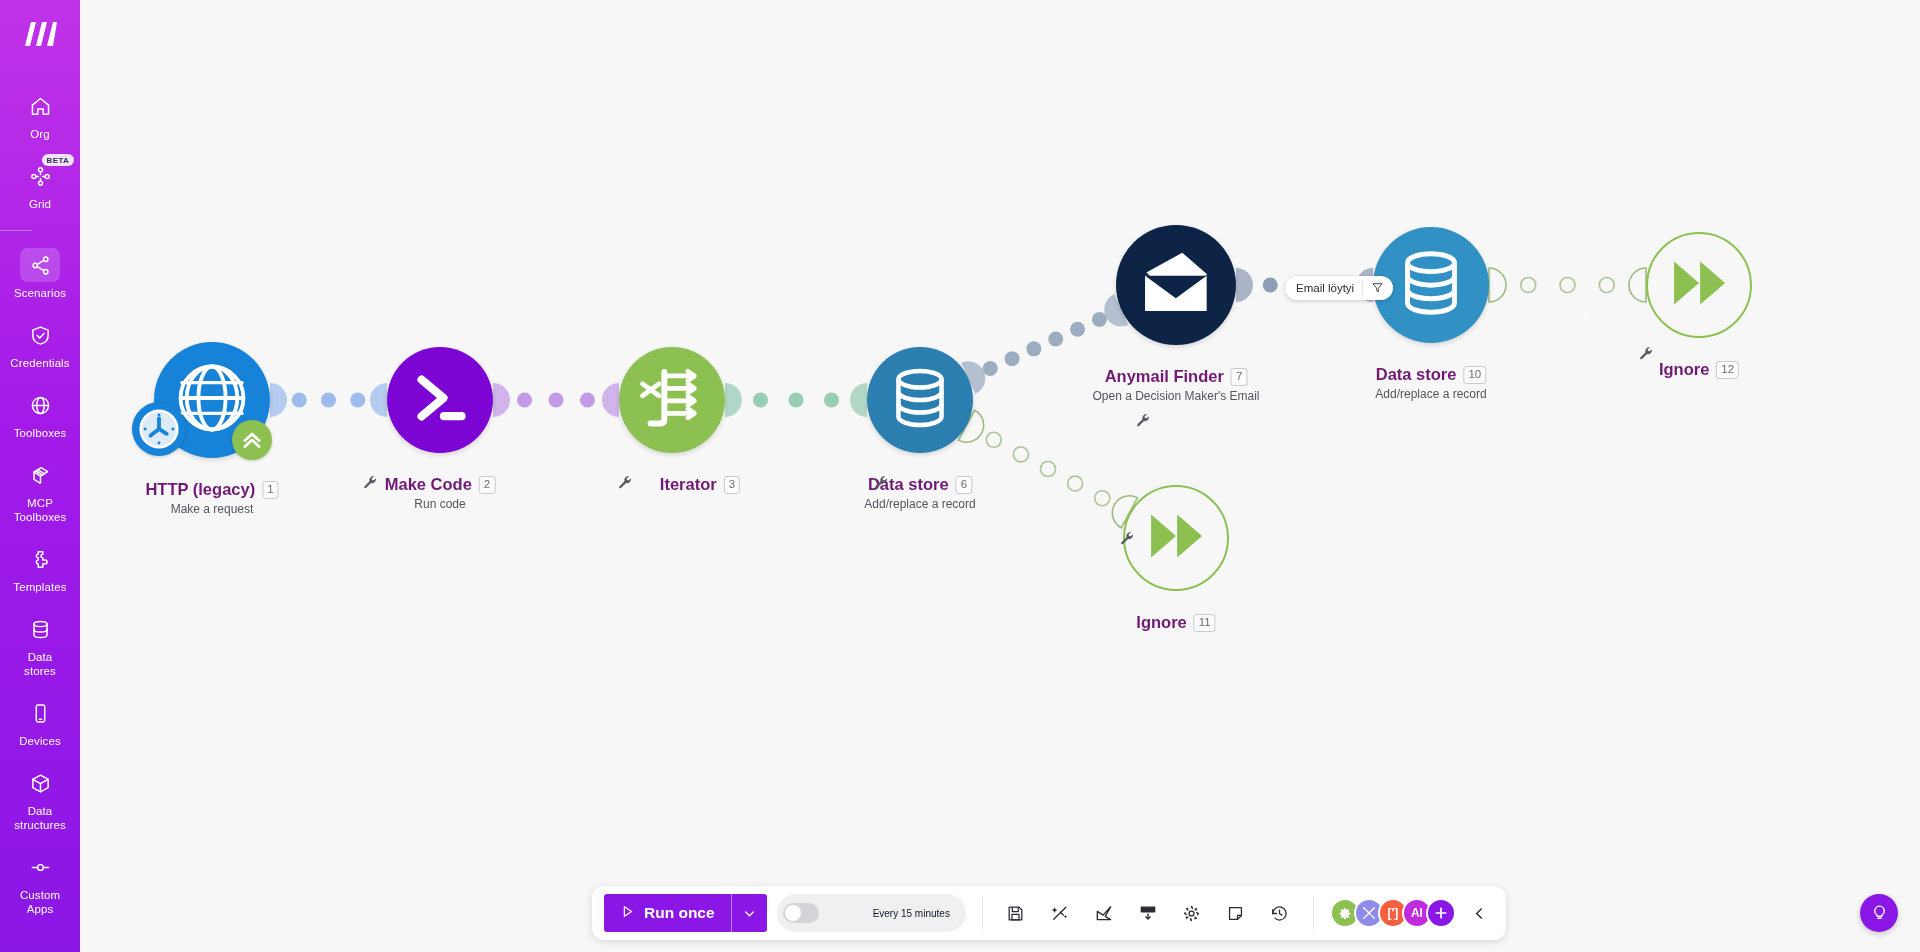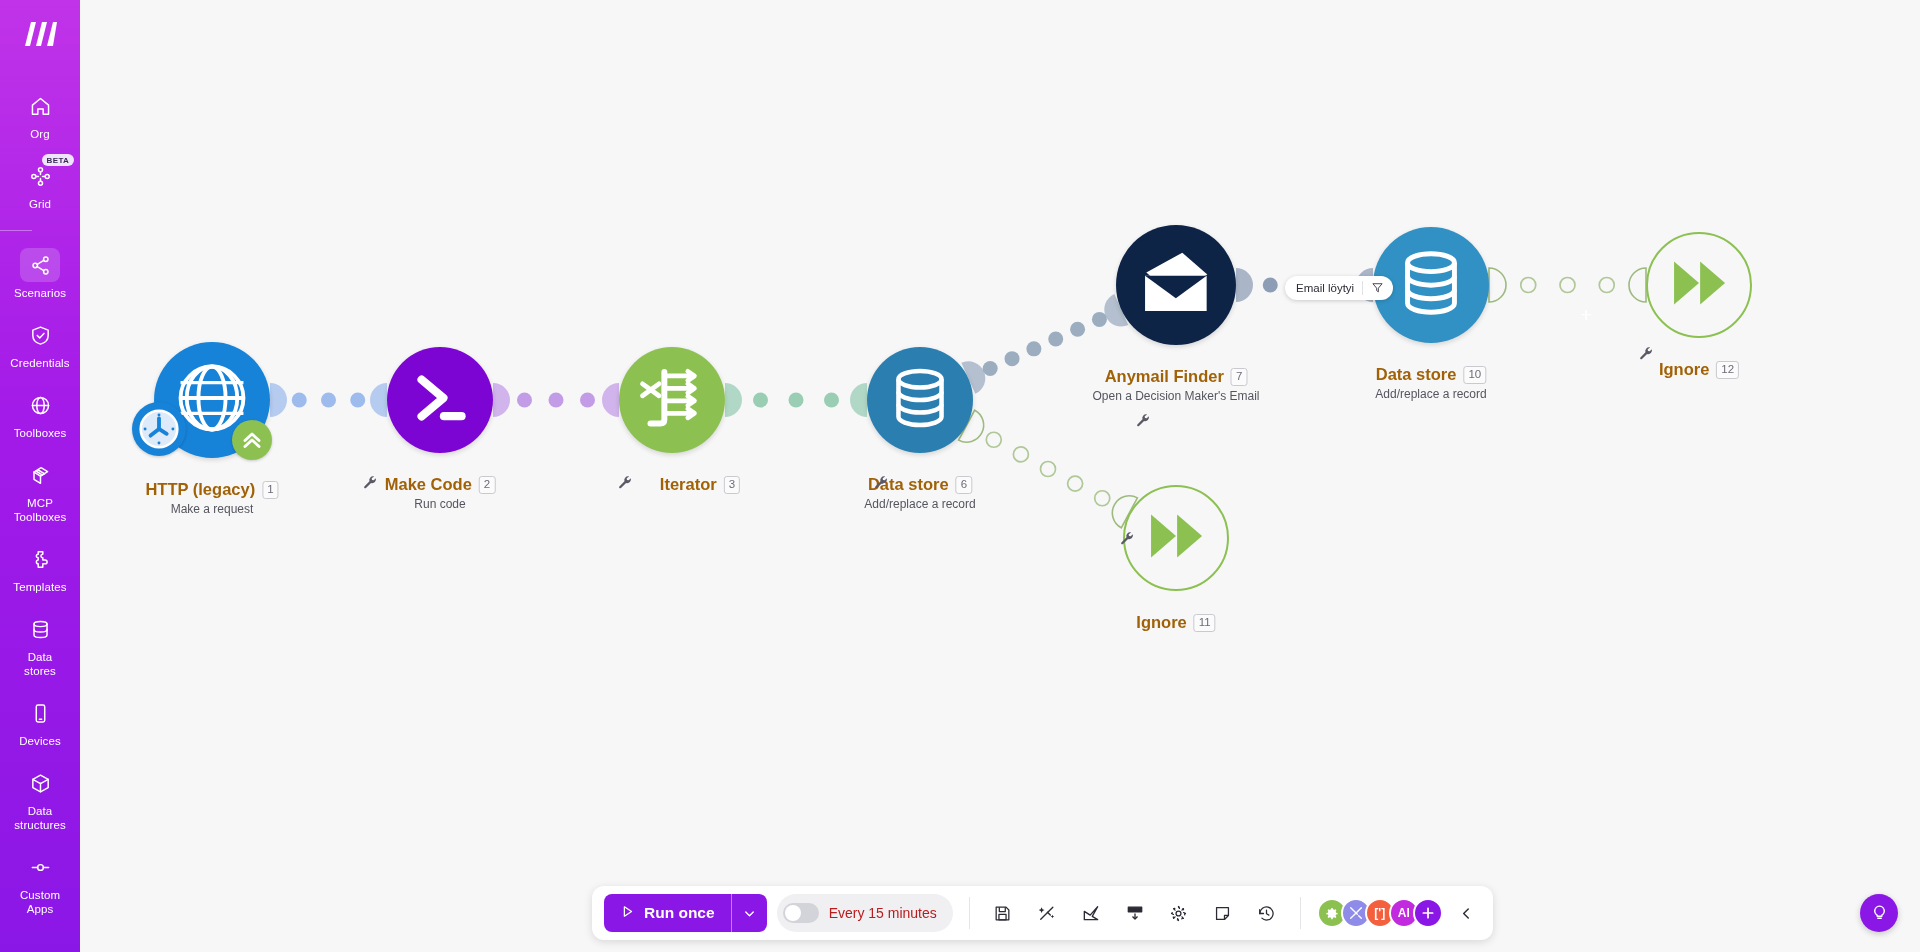"Anymail Finder" .mod-name { color: #a16207 -> #701a75 }
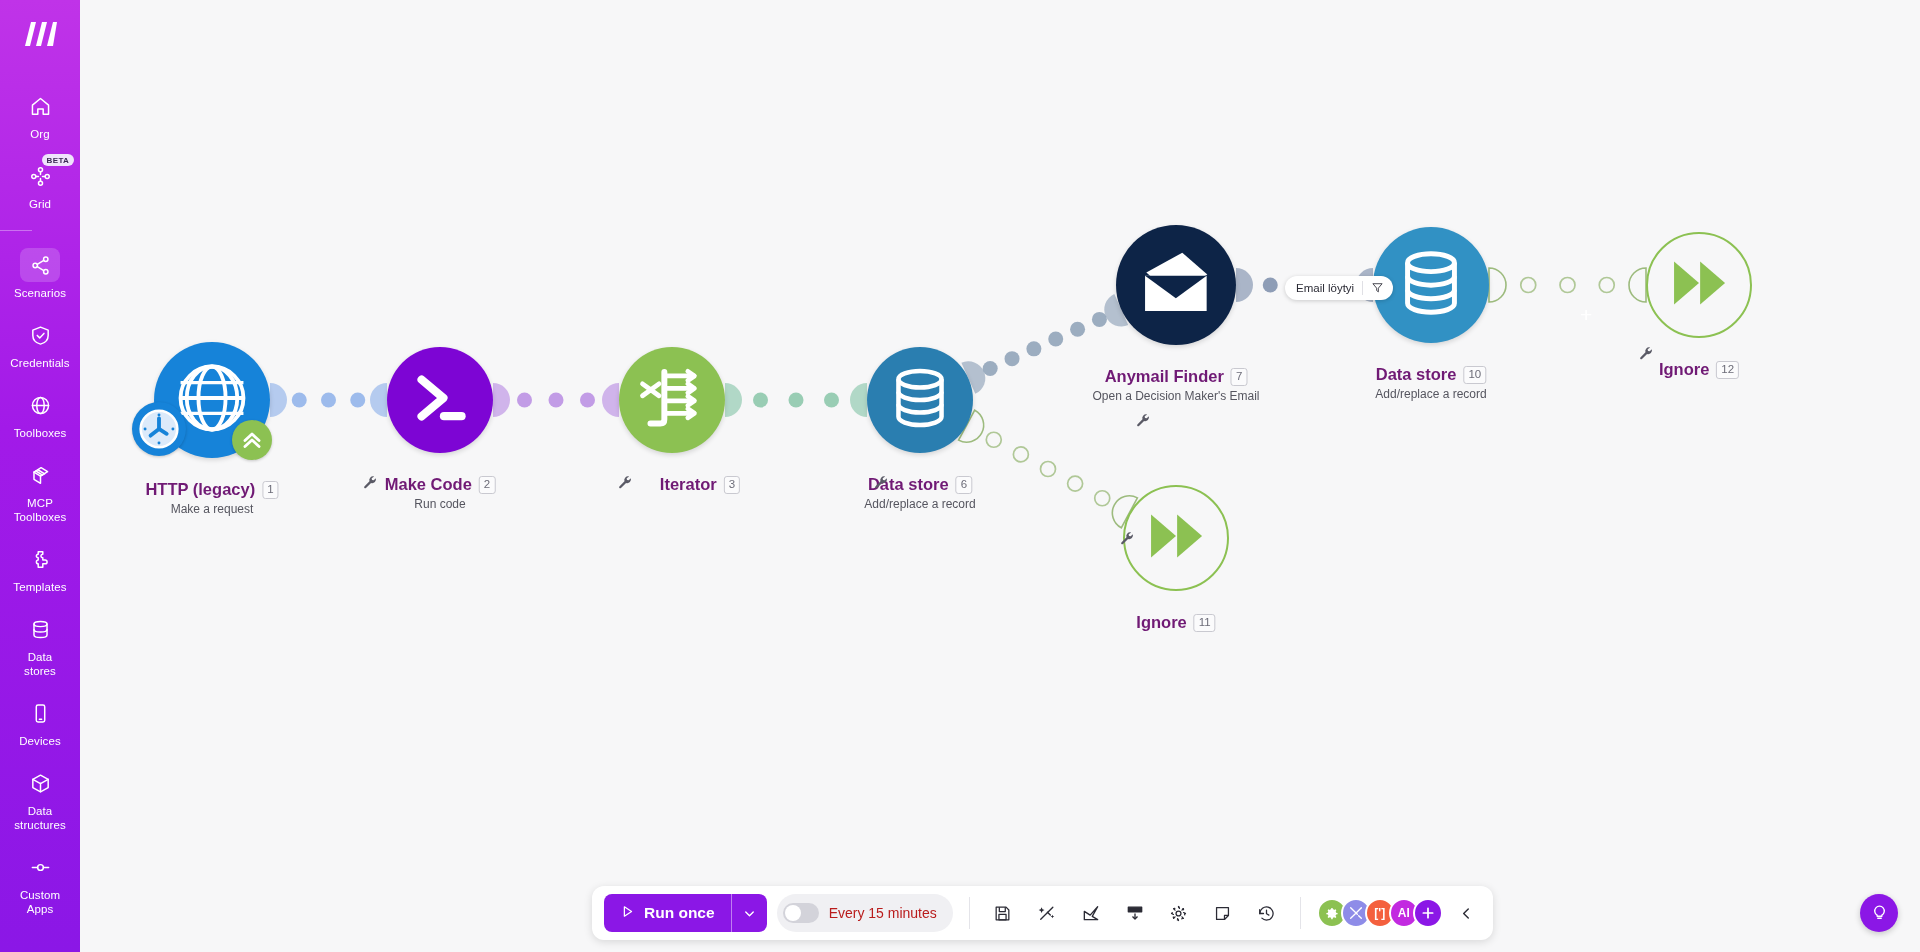"Run once" .run-group { border-radius: 8px -> 3px }
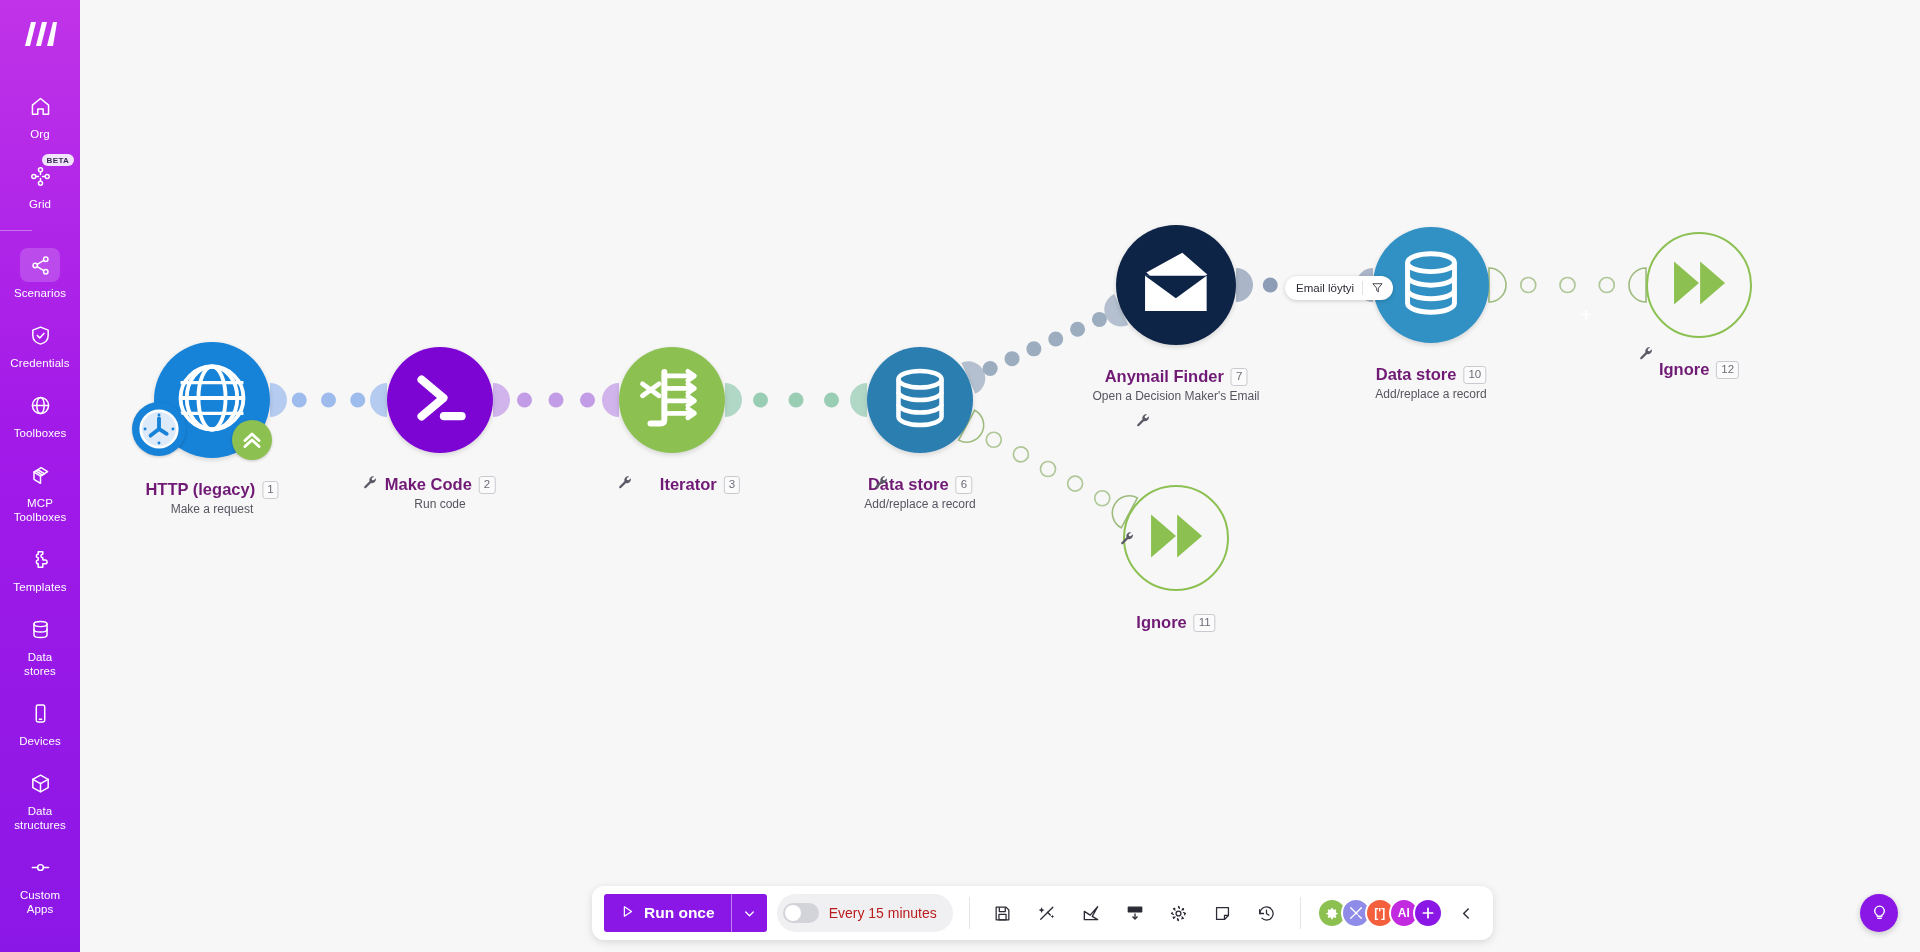"Every 15 minutes" .sched-label { color: #b91c1c -> #0f172a; font-size: 14px -> 10px; margin-left: none -> 44px }
